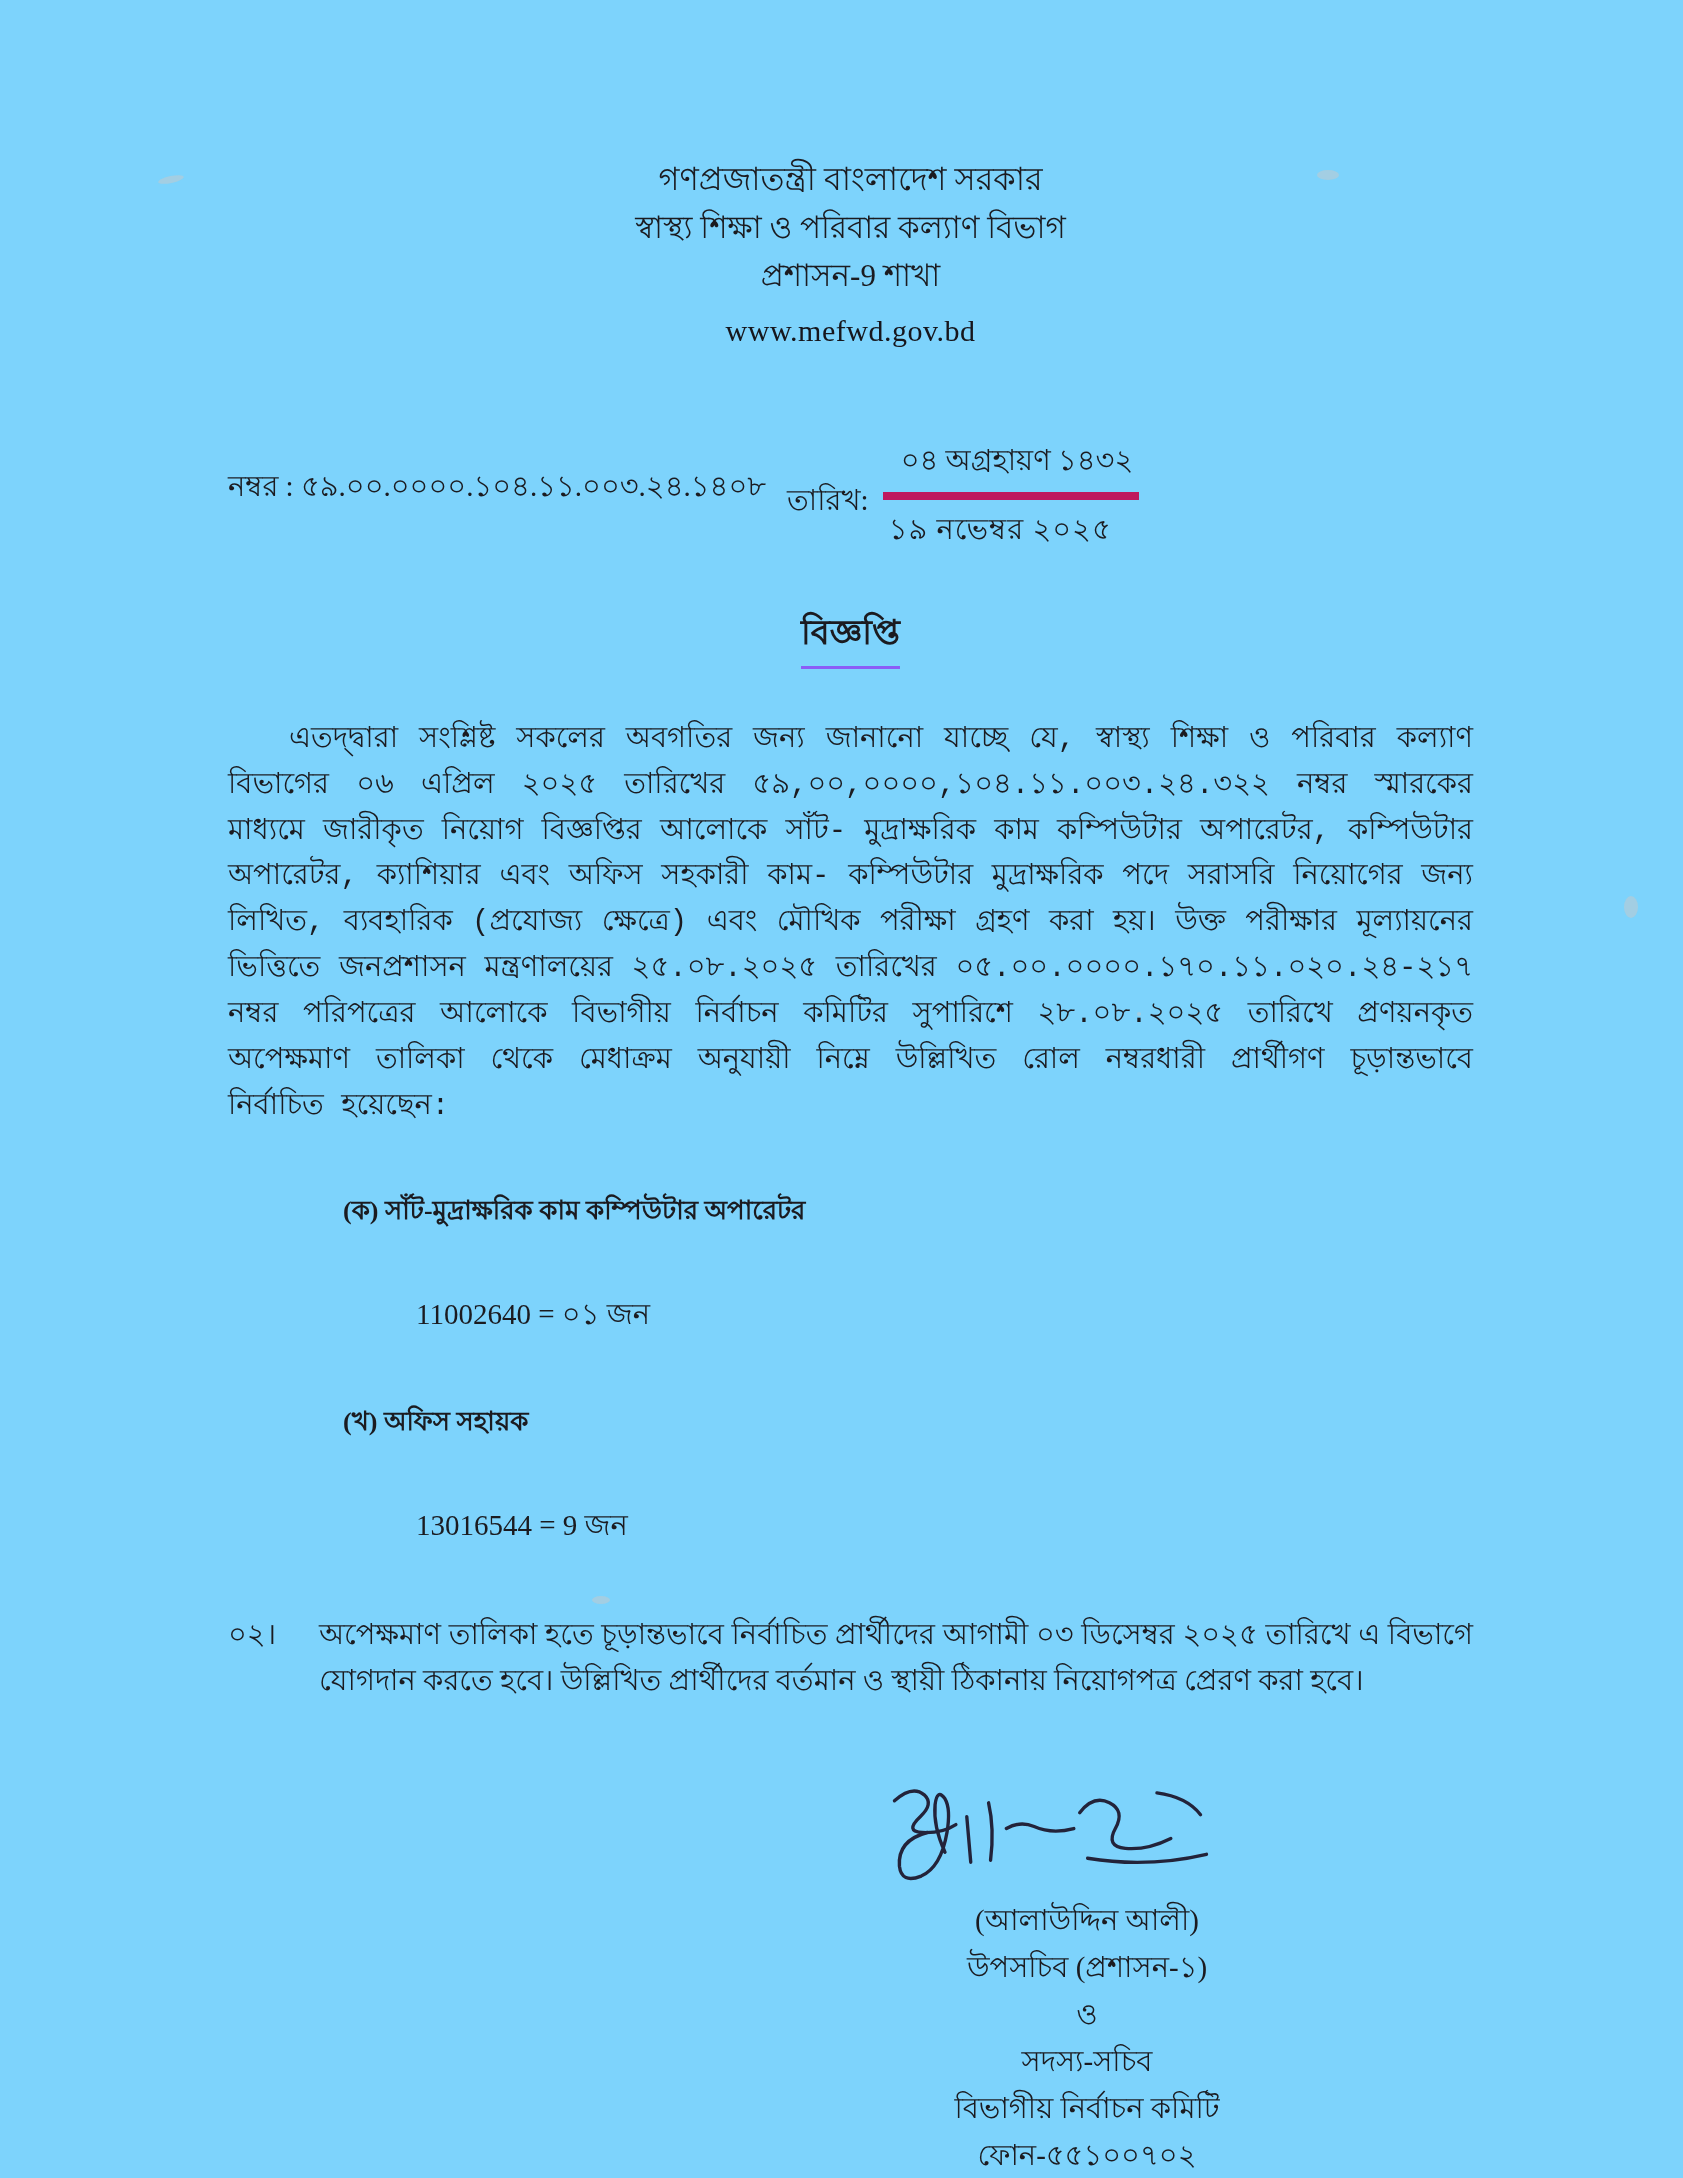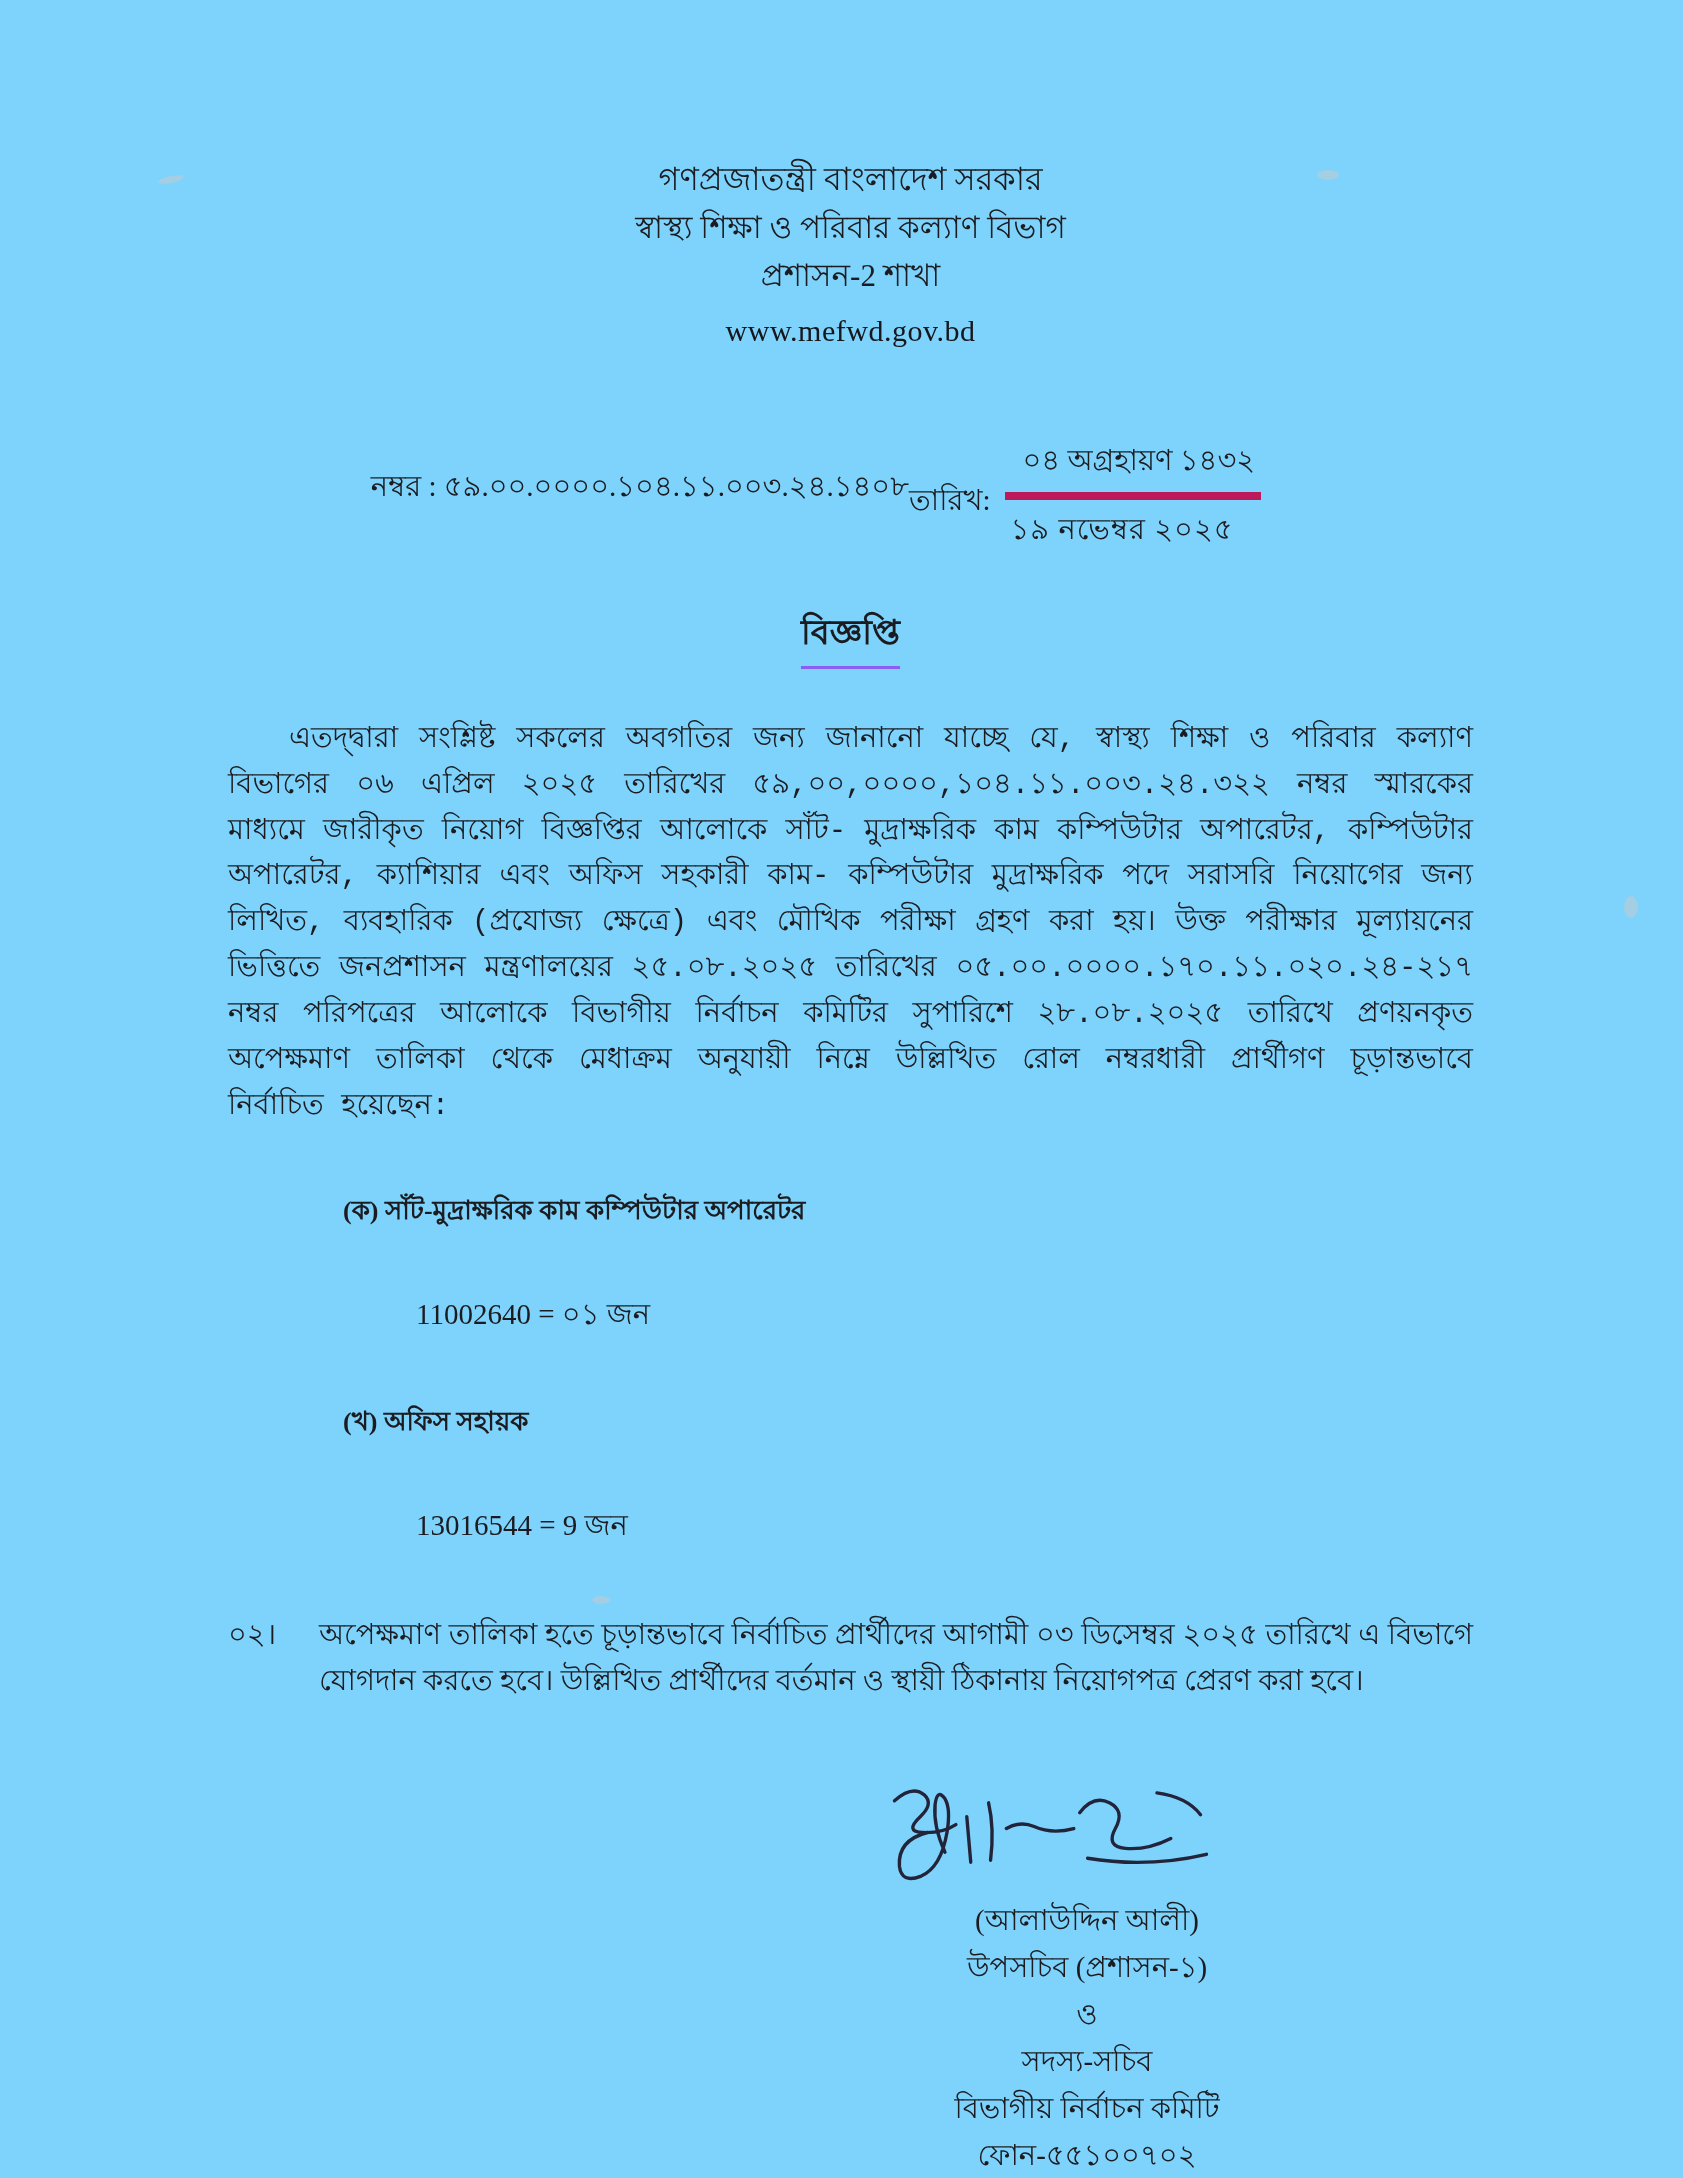"প্রশাসন-2 শাখা" div.h-line { text: প্রশাসন-2 -> প্রশাসন-9 }
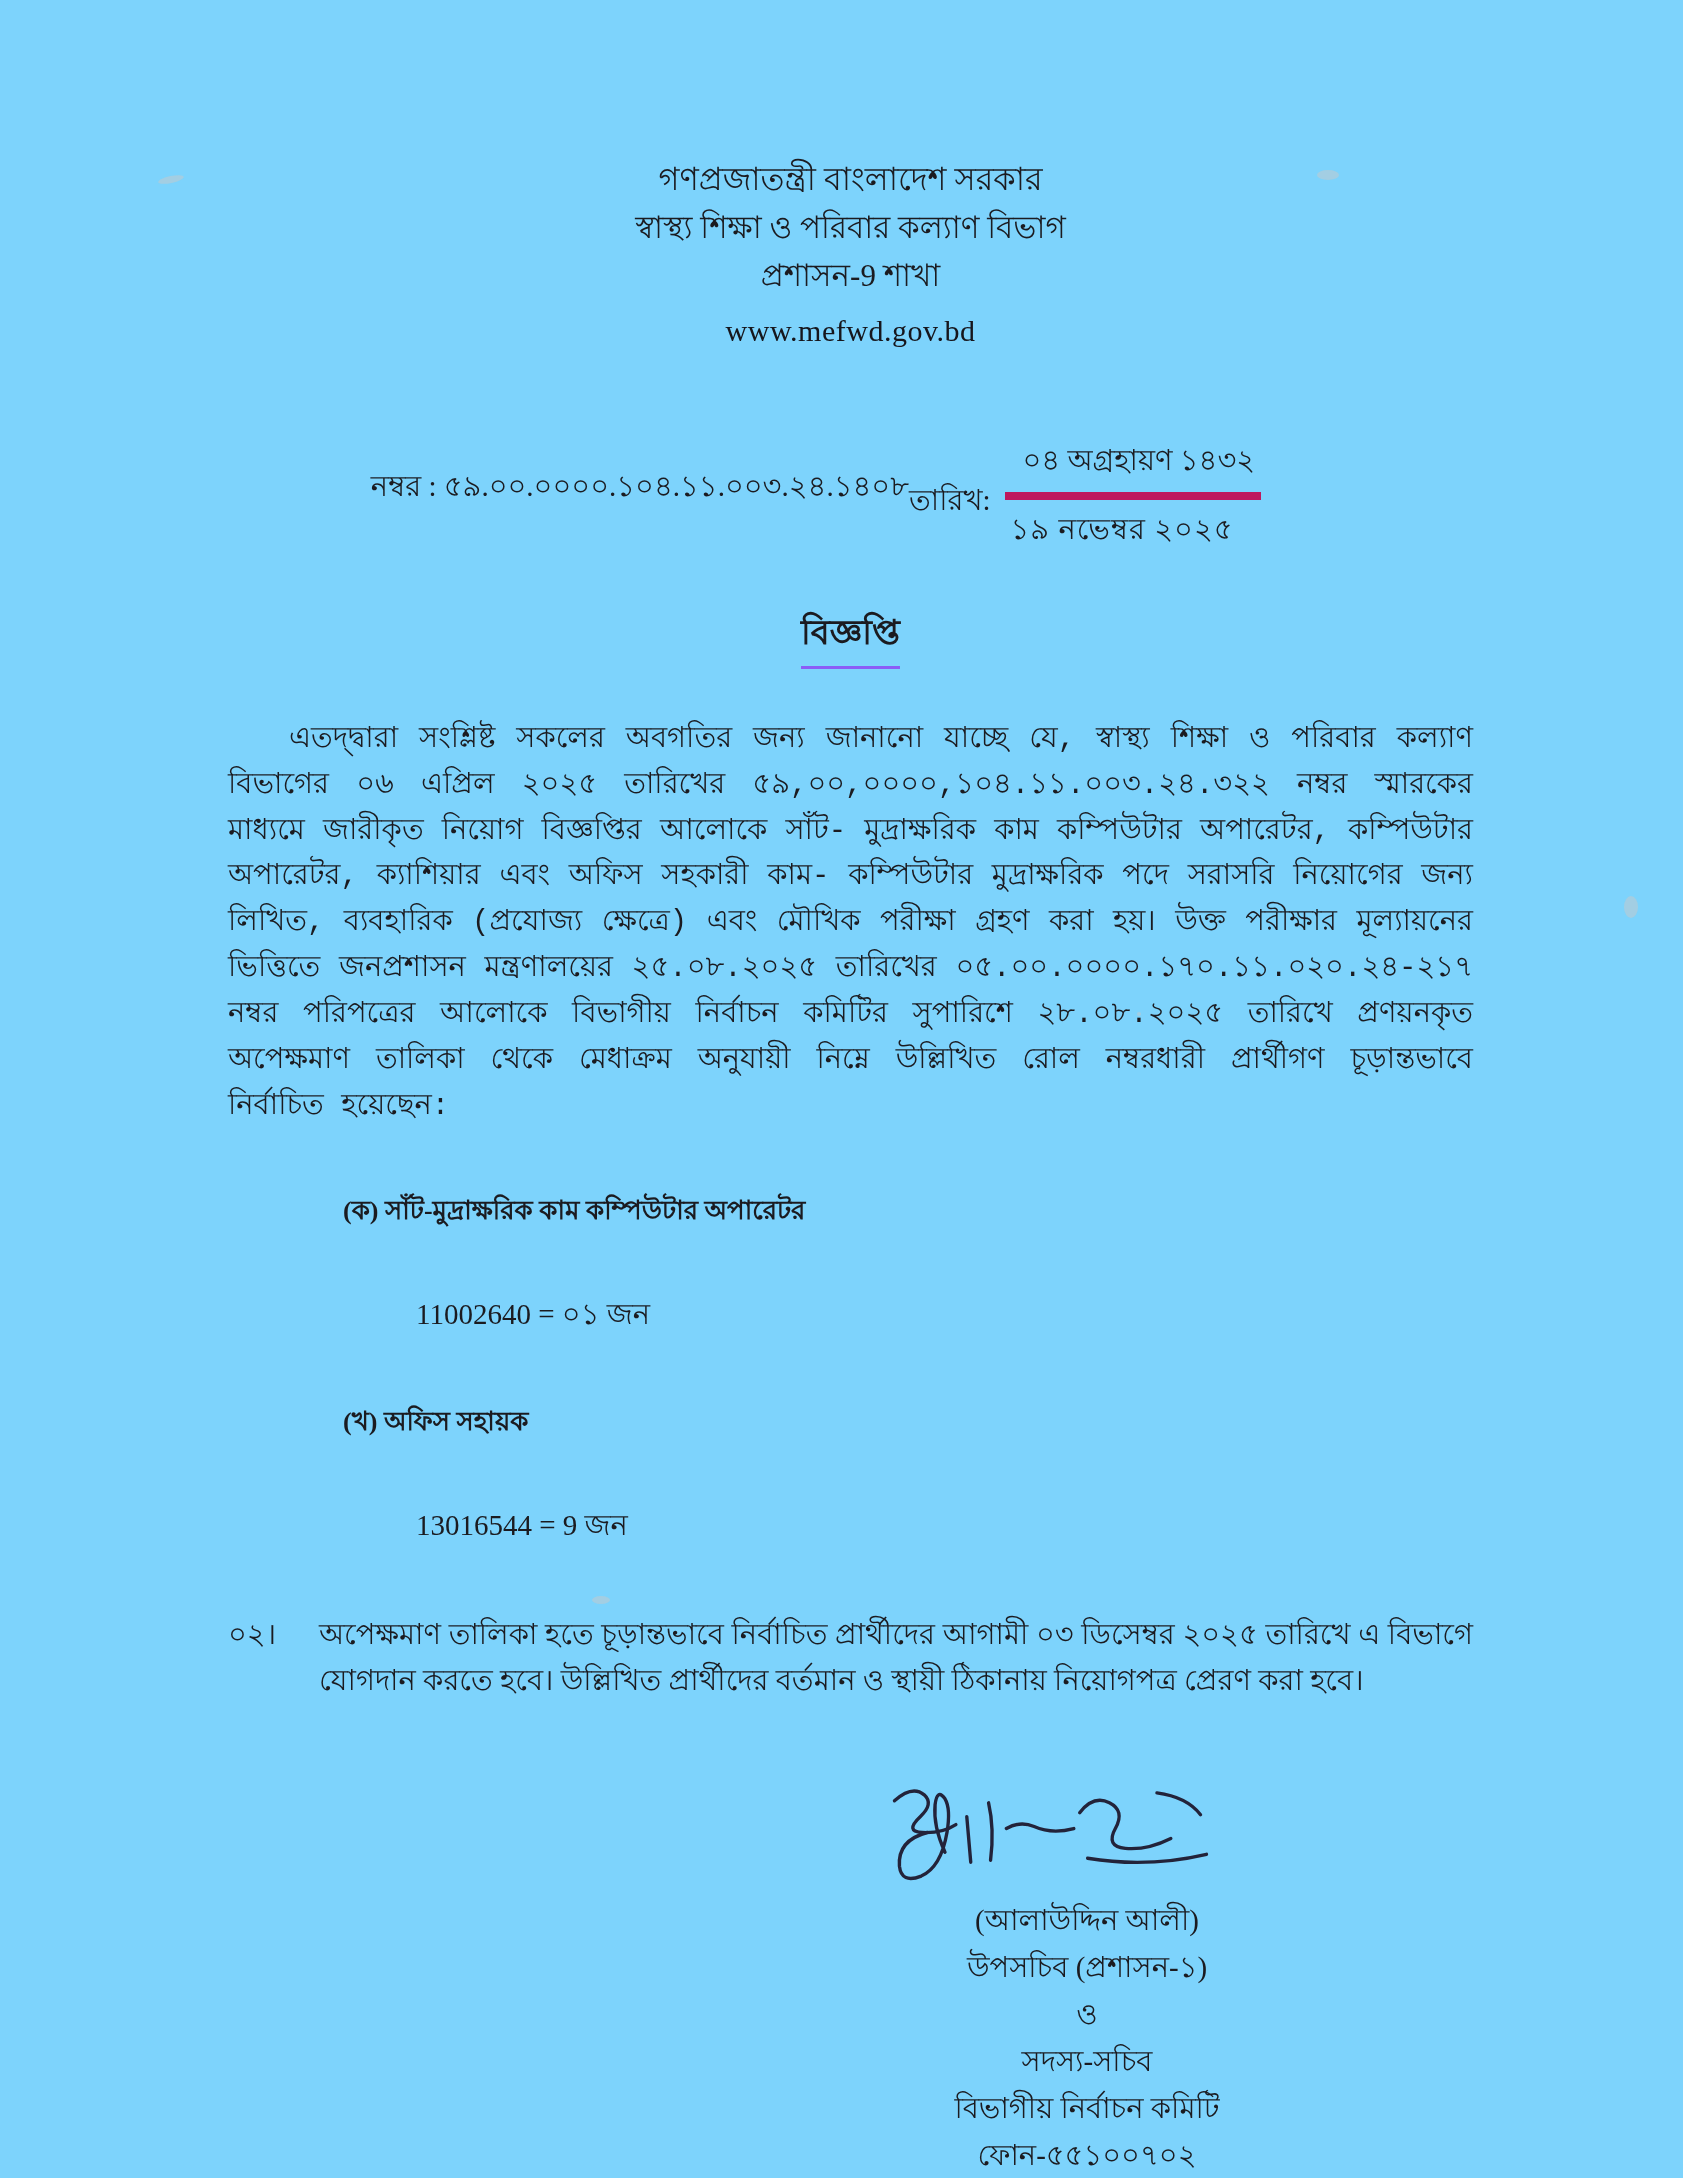"নম্বর : ৫৯.০০.০০০০.১০৪.১১.০০৩.২৪.১৪০৮" .meta-row { gap: none -> 21px; justify-content: center -> flex-start }
